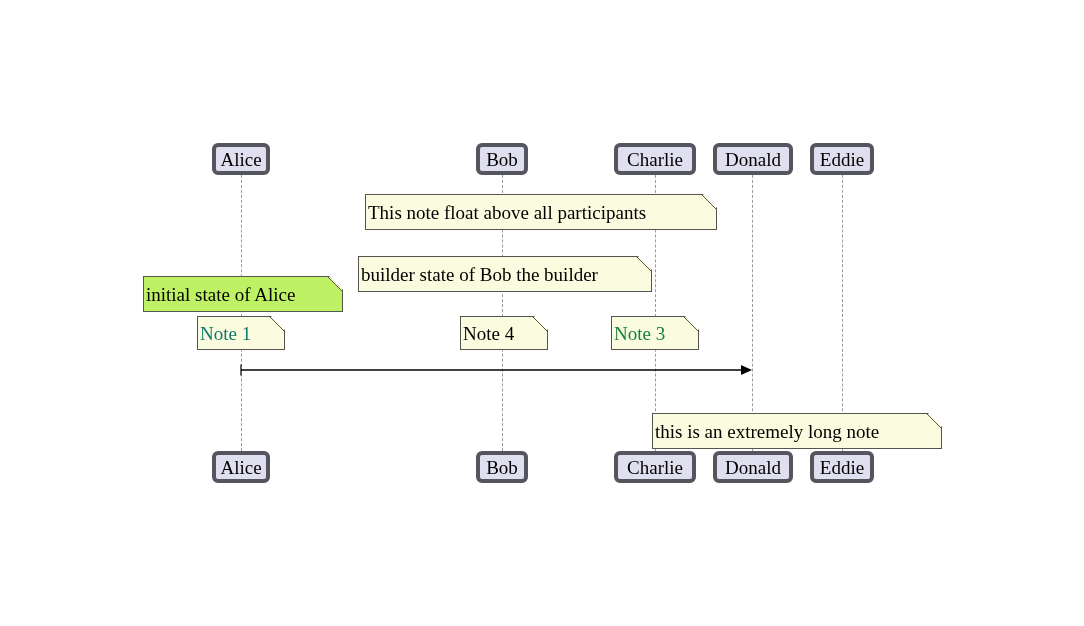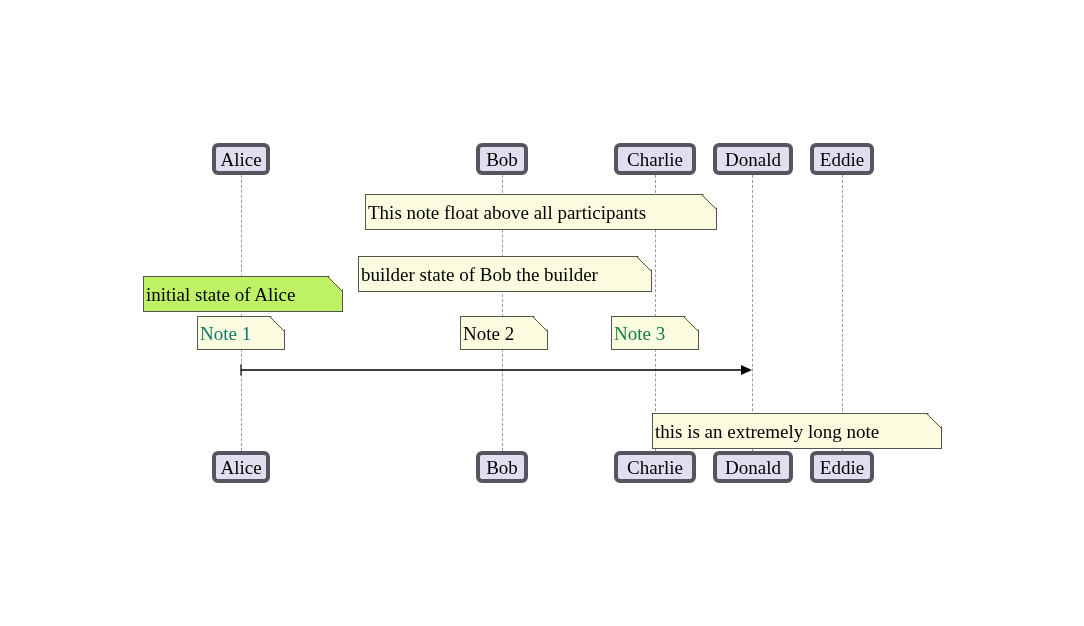"Note 2" span.note-text { text: 2 -> 4 }
